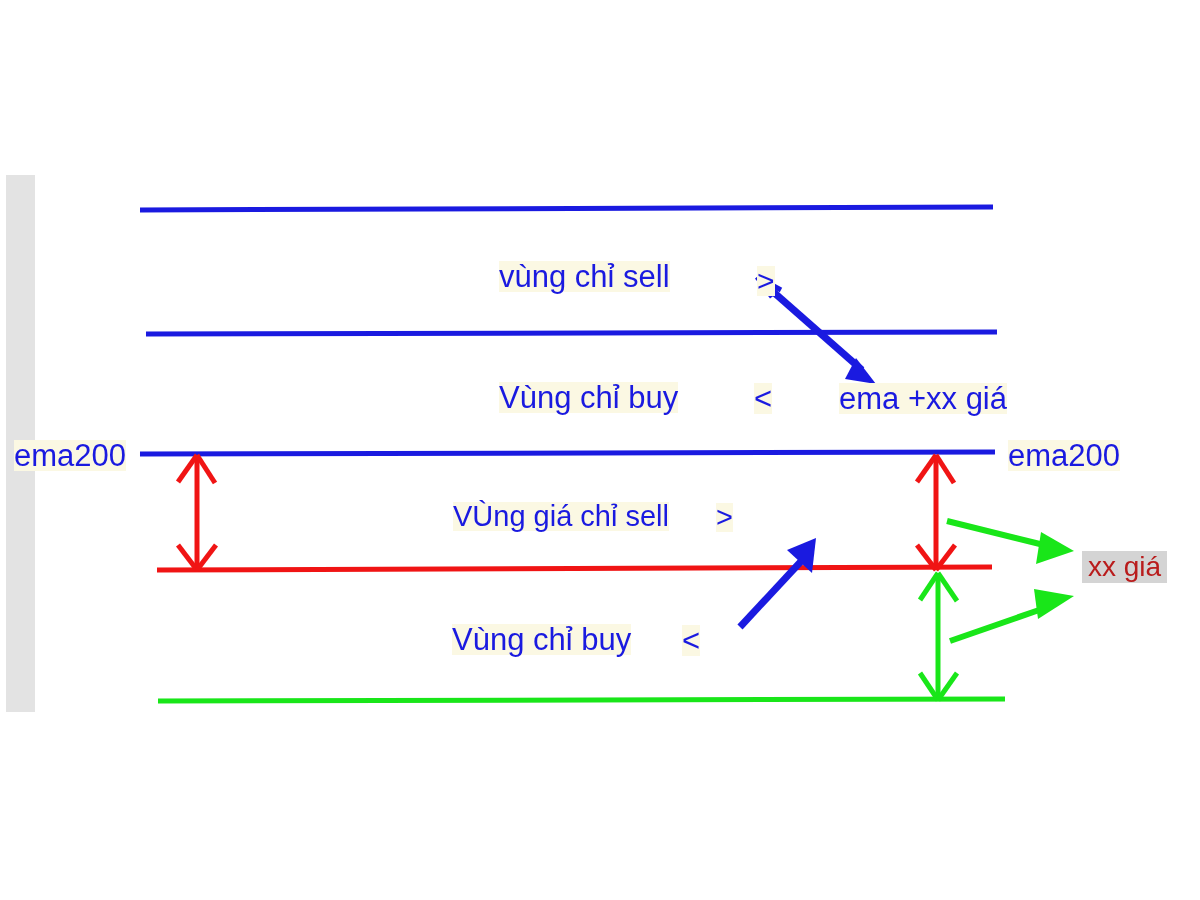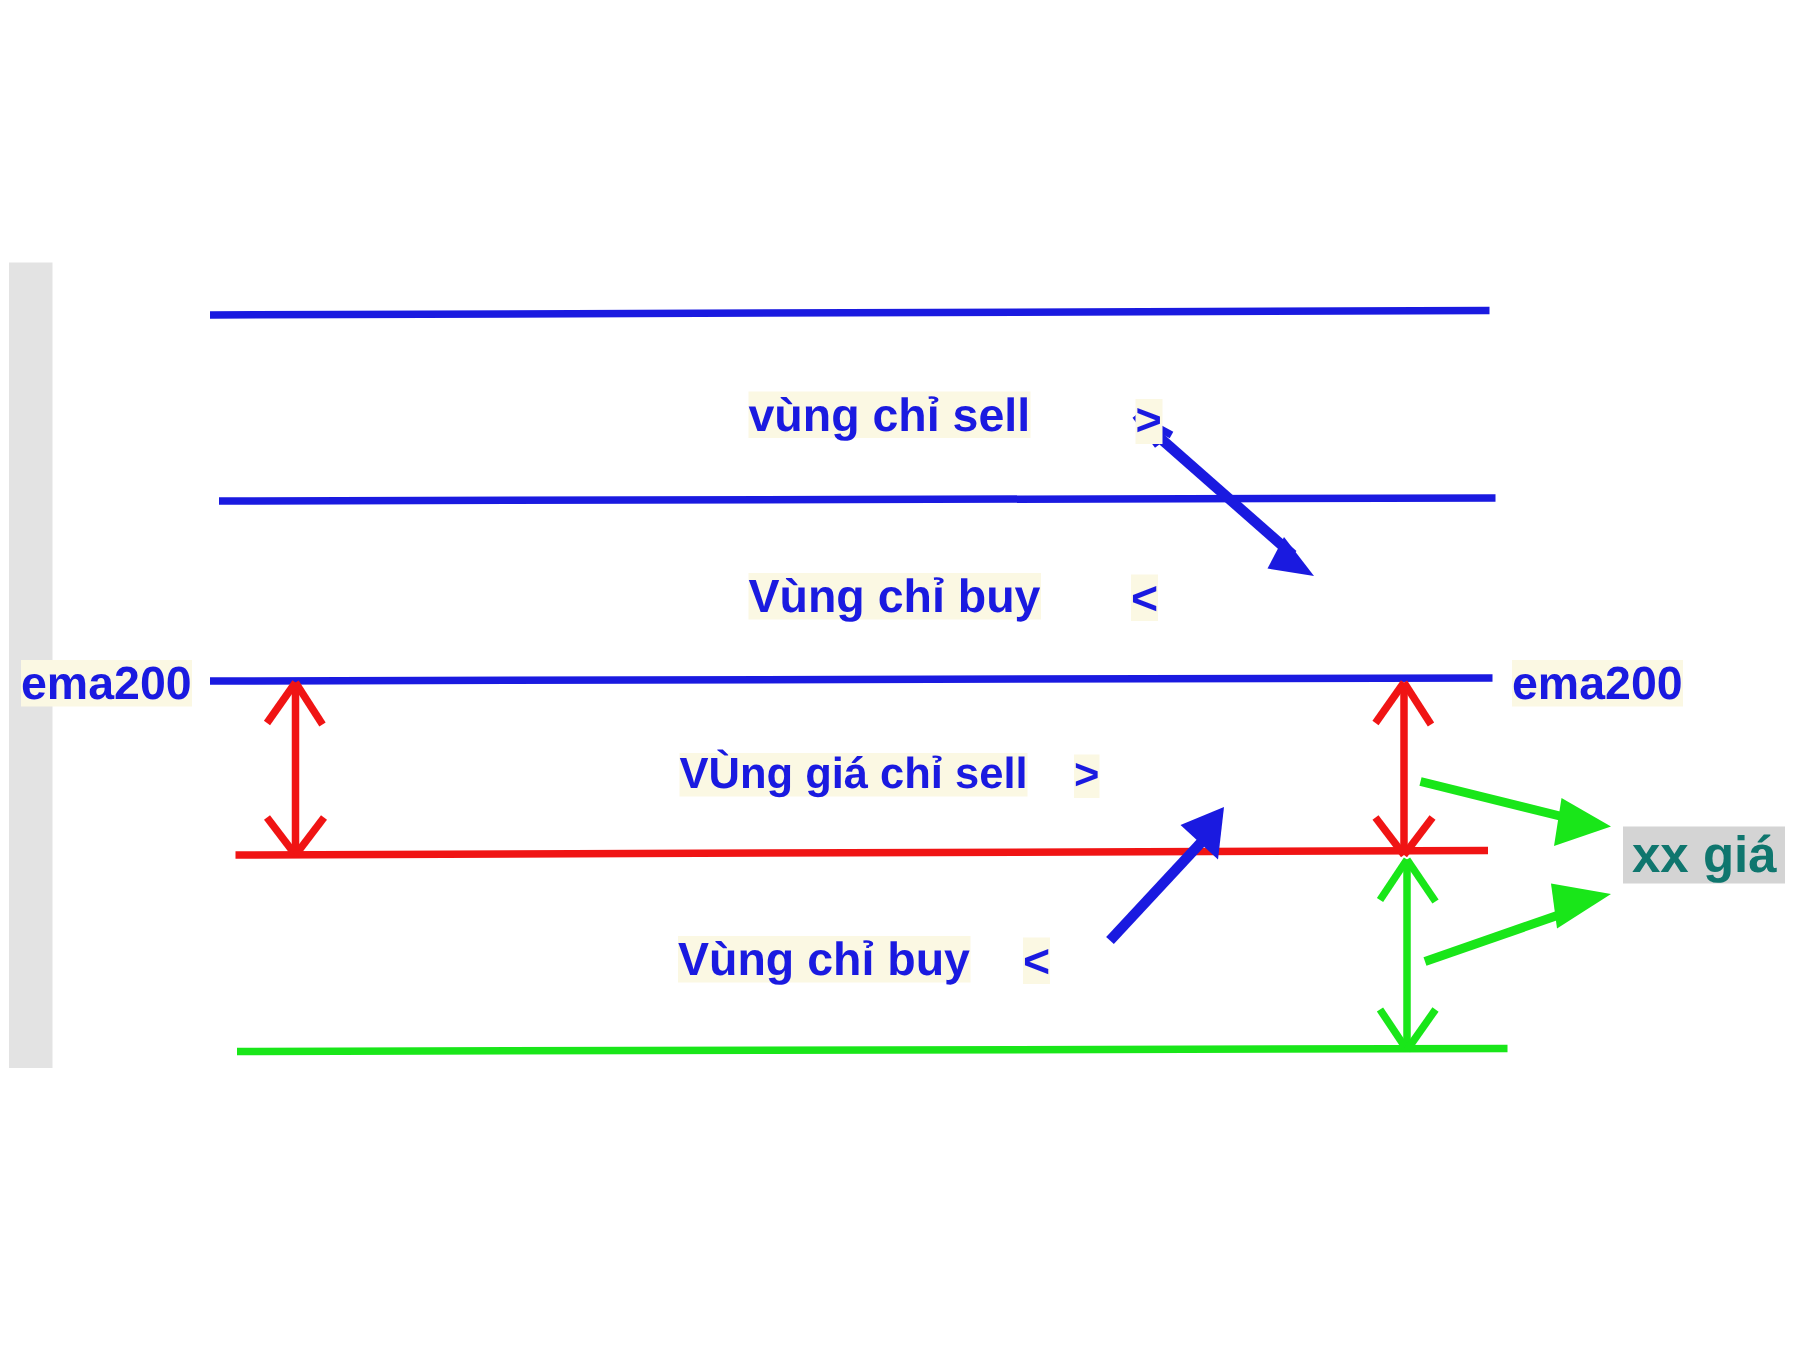"vùng chỉ sell" .anno { font-weight: 700 -> 400 }
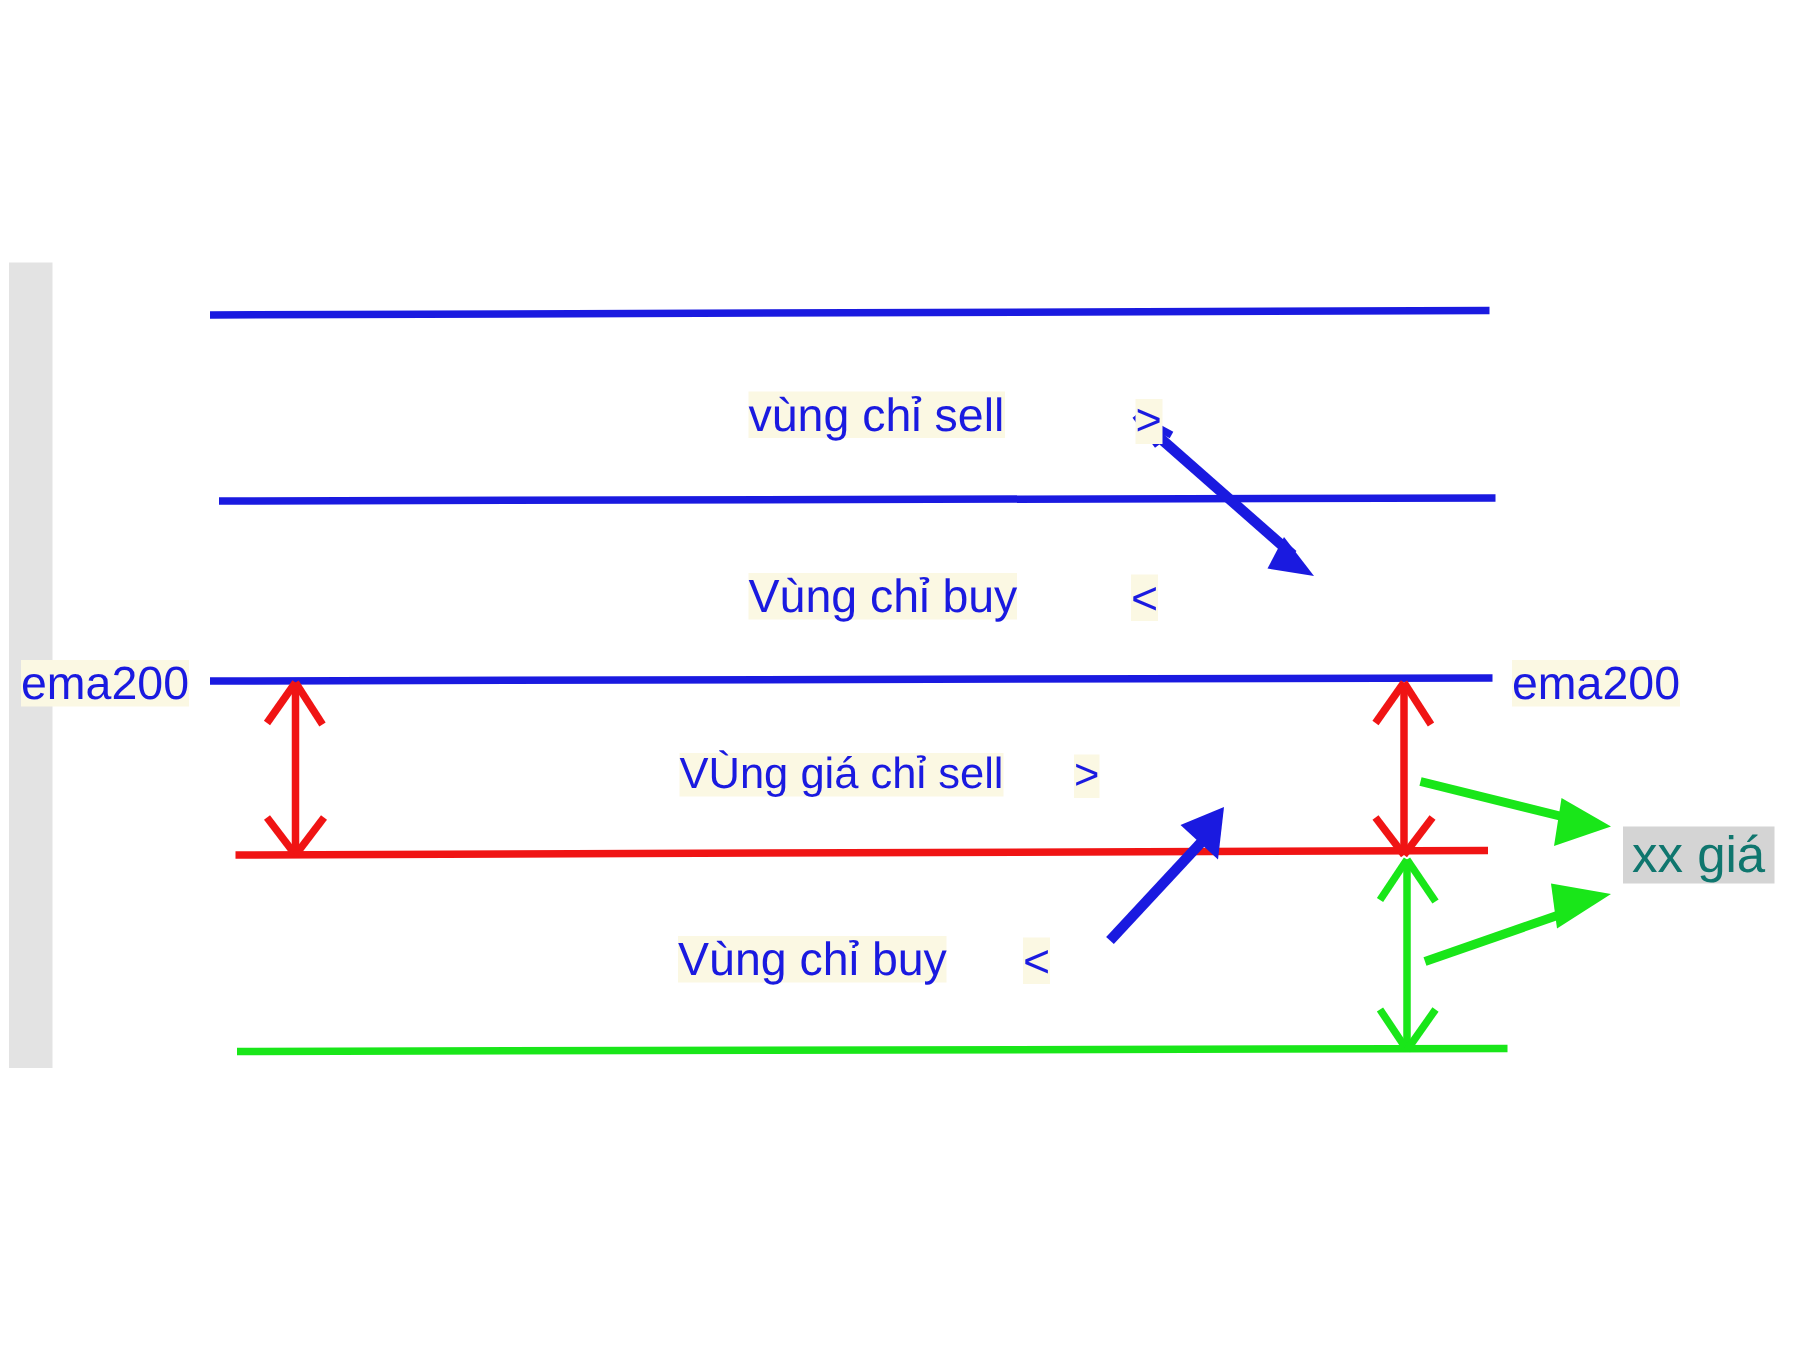"ema +xx giá" div.anno { html: none -> <div>ema +xx giá</div> }
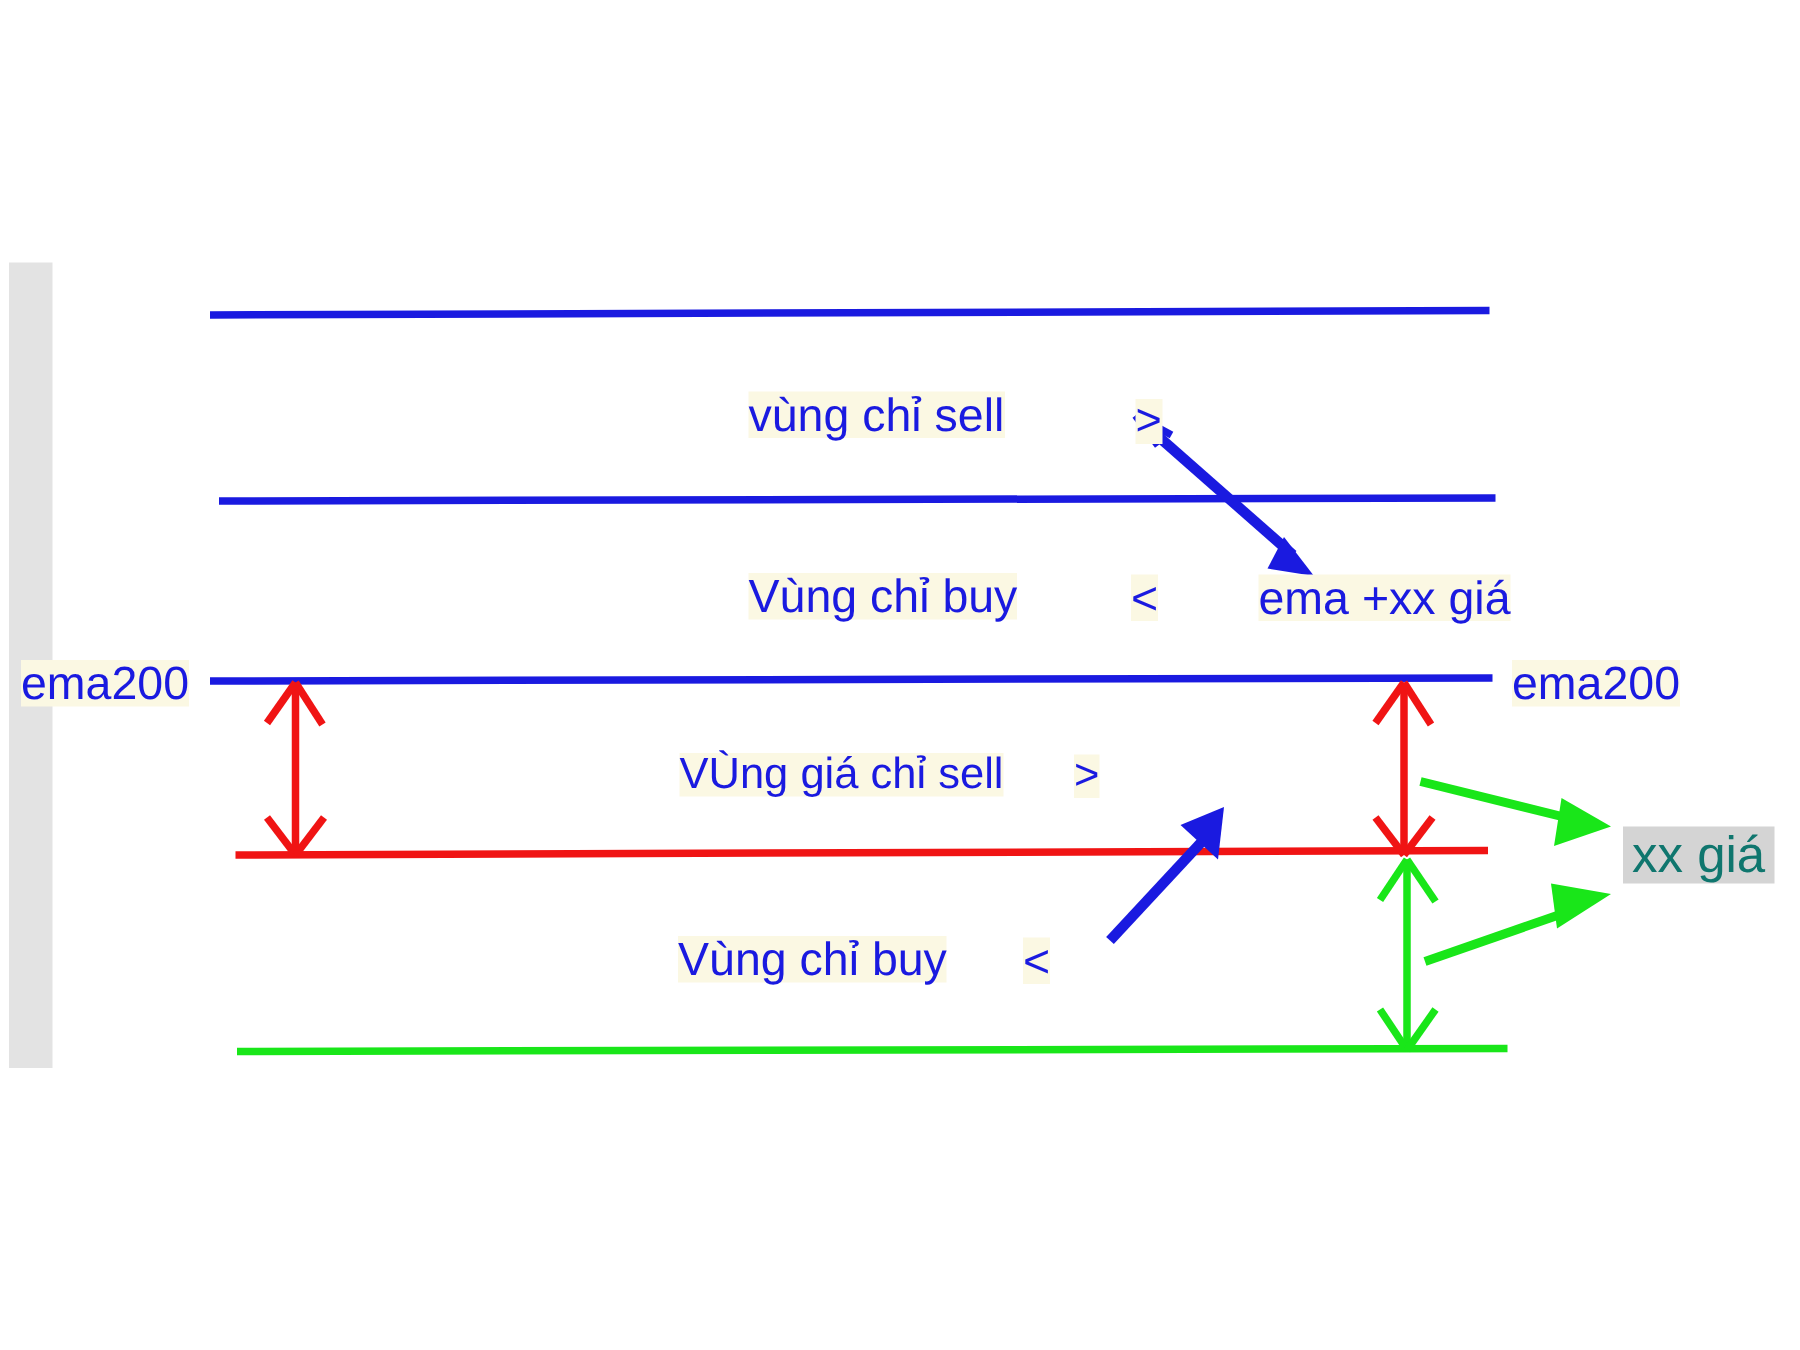"xx giá" .t-xx-gia { color: #0f766e -> #b91c1c; font-size: 34px -> 28px }
